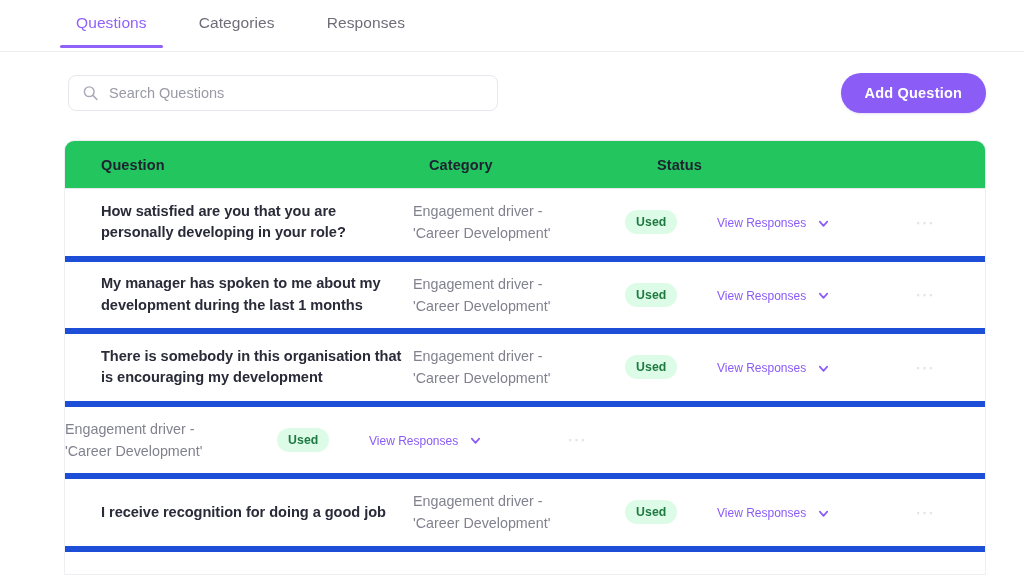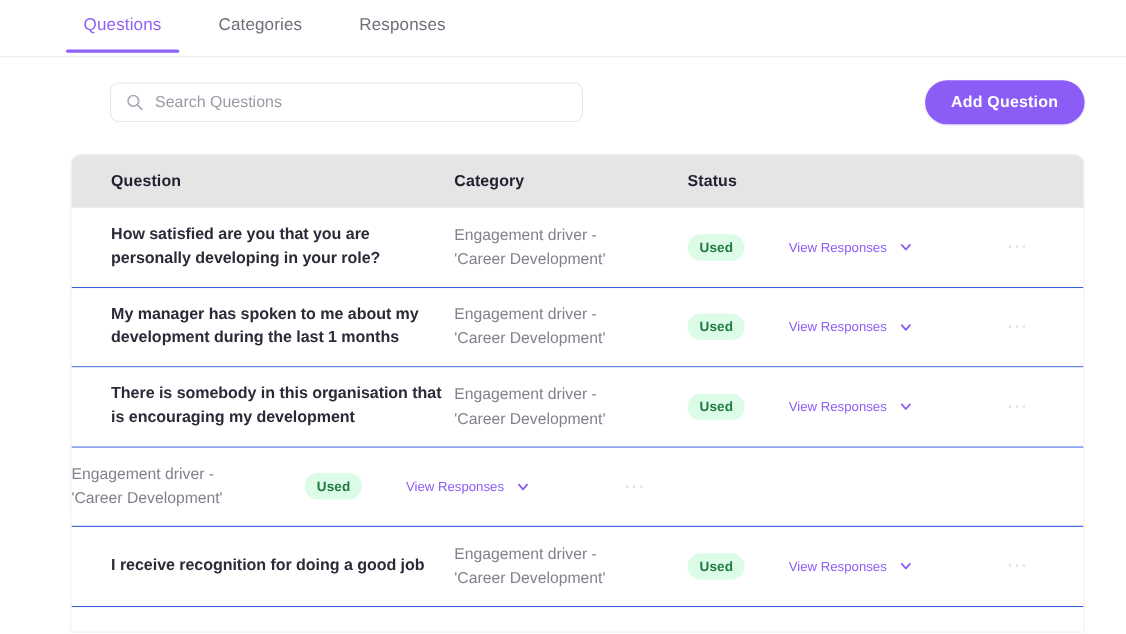"Search Questions" .toolbar { padding: 0 38px 0 100px -> 0 38px 0 68px }
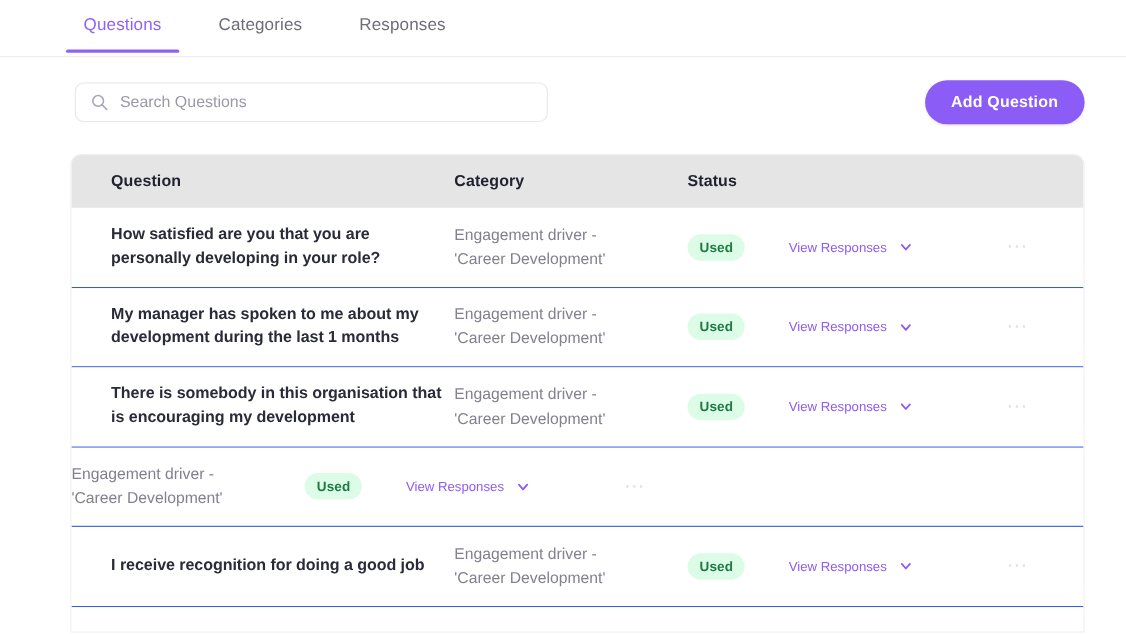"Question" .thead { background: #e5e5e5 -> #22c55e; gap: none -> 16px }
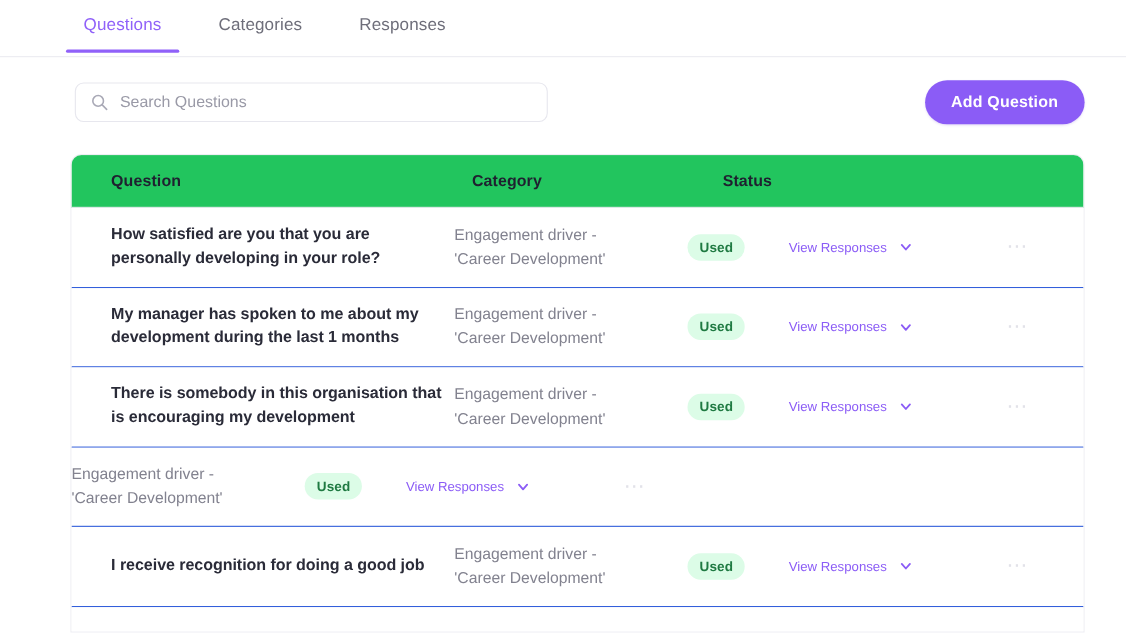"How satisfied are you that" .row { border-bottom: 1px solid #1d4ed8 -> 6px solid #1d4ed8 }
